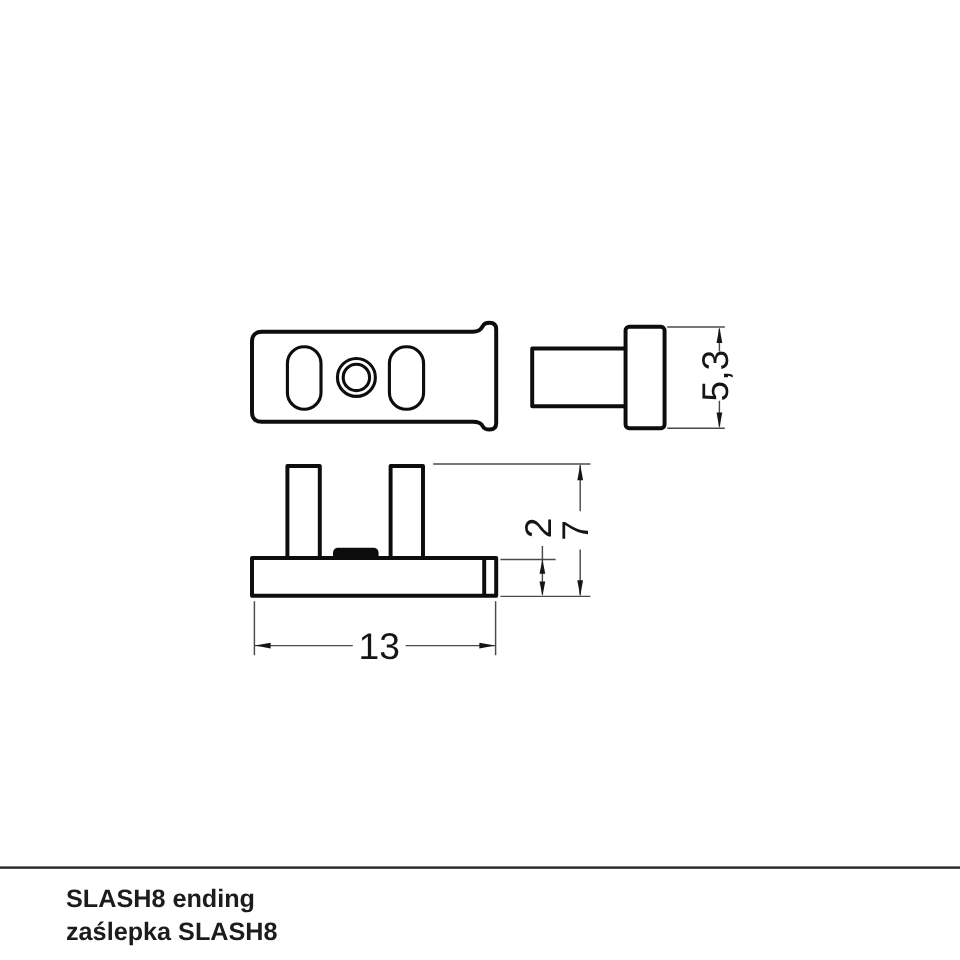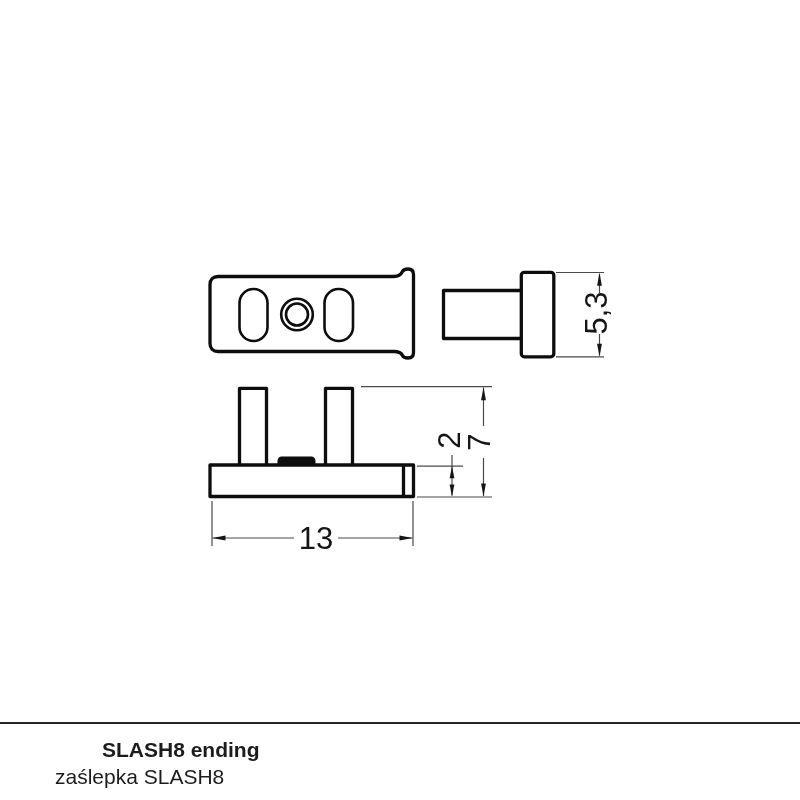"SLASH8 ending" #footer-title { margin-left: 47px -> none }
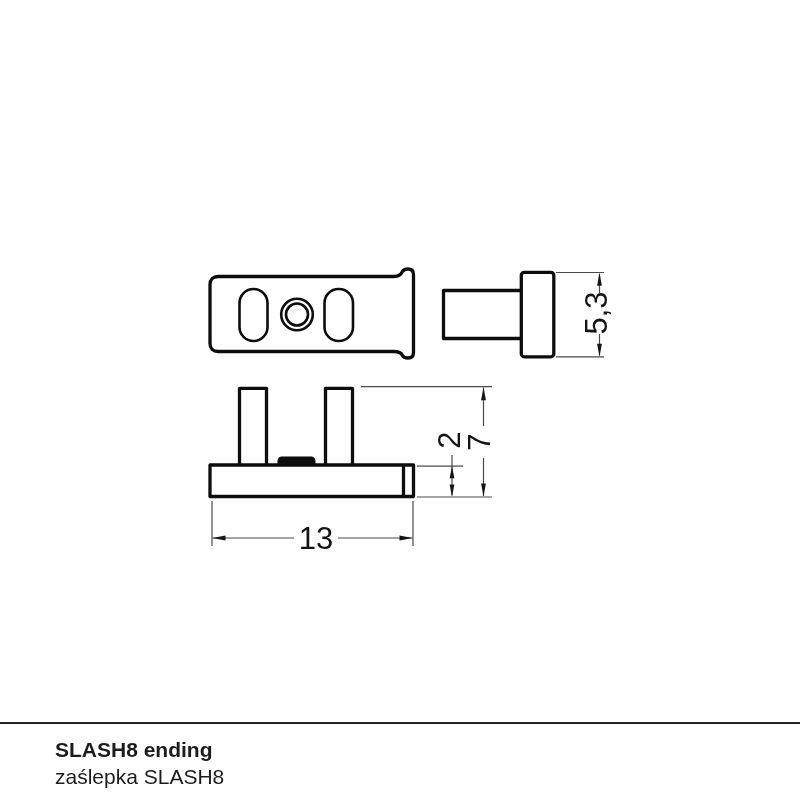"zaślepka SLASH8" #footer-subtitle { font-weight: 400 -> 700 }
